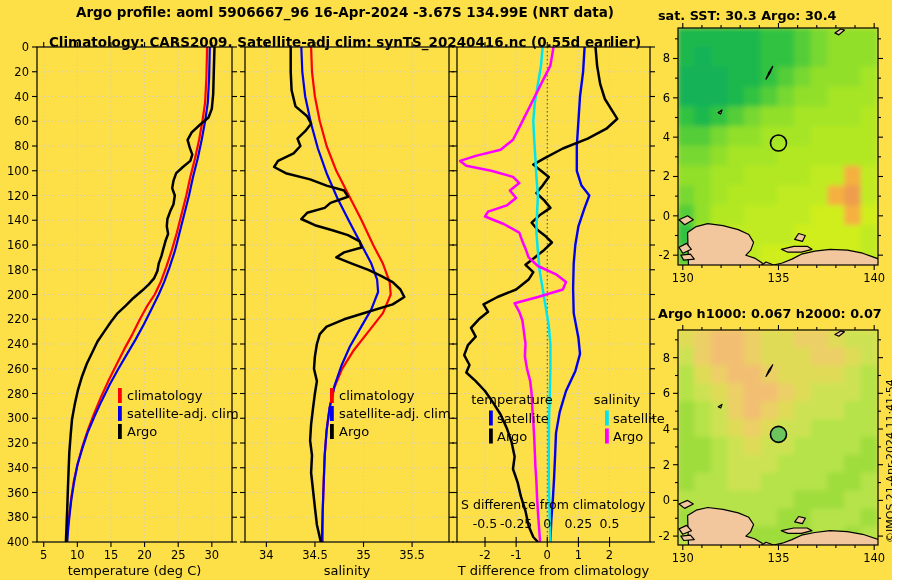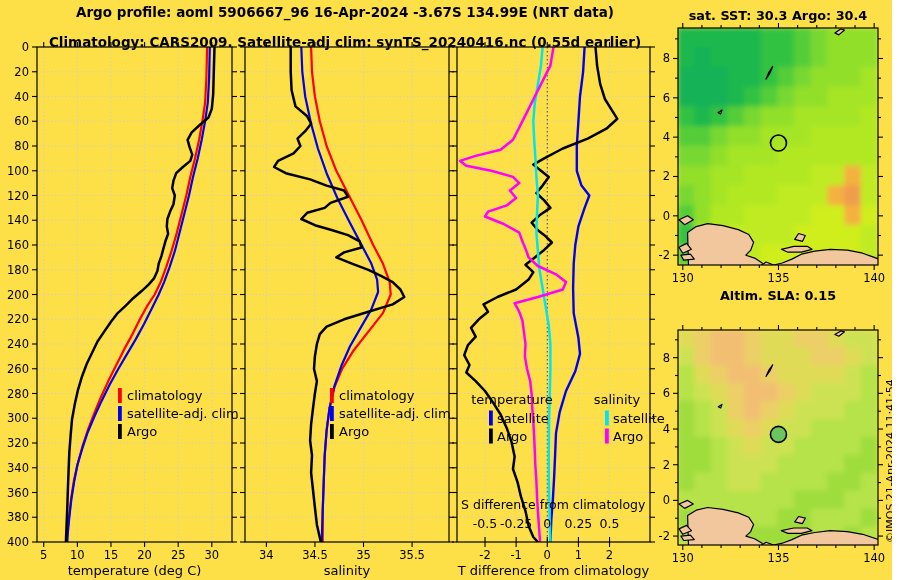"sat. SST: 30.3 Argo: 30.4" .map-title { text-align: center -> left }
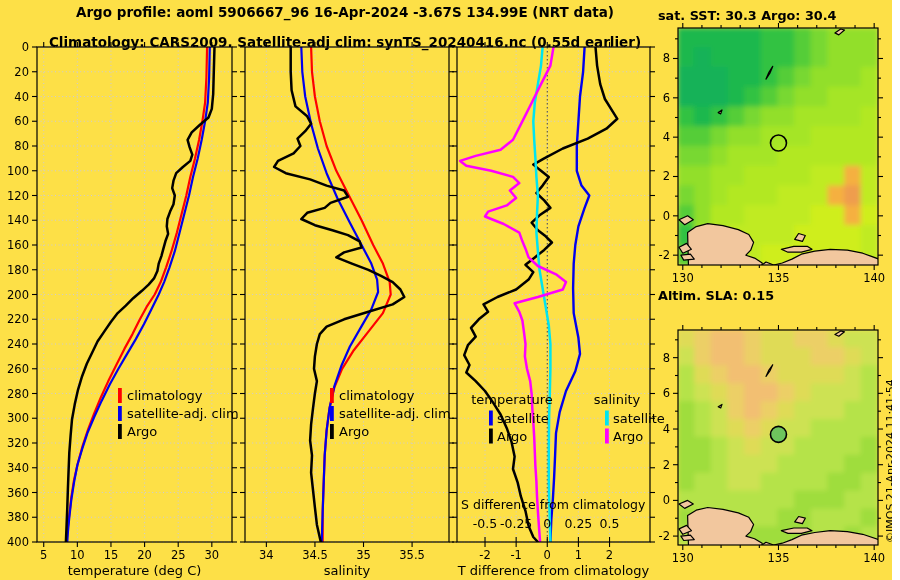"Altim. SLA: 0.15" div.map-title { html: <div>Altim. SLA: 0.15</div> -> none }
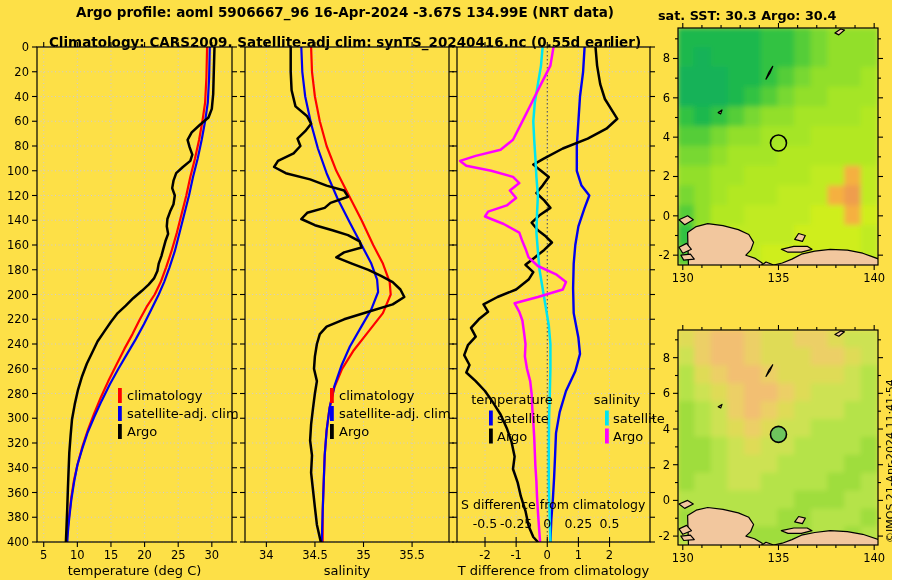"Argo h1000: 0.067 h2000: 0.07" div.map-title { html: none -> <div>Argo h1000: 0.067 h2000: 0.07</div> }
